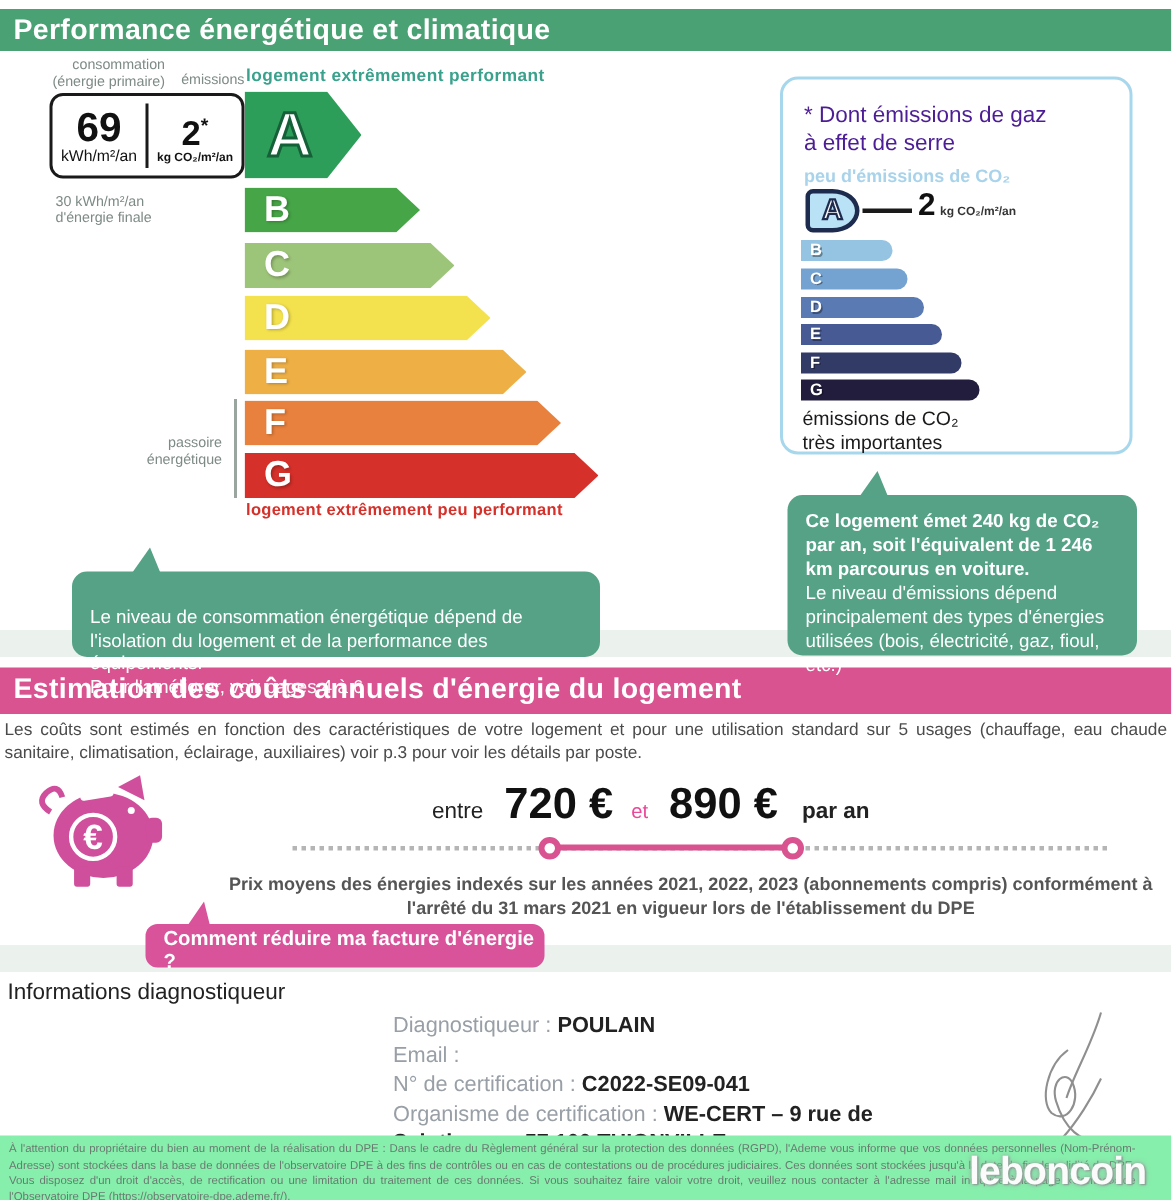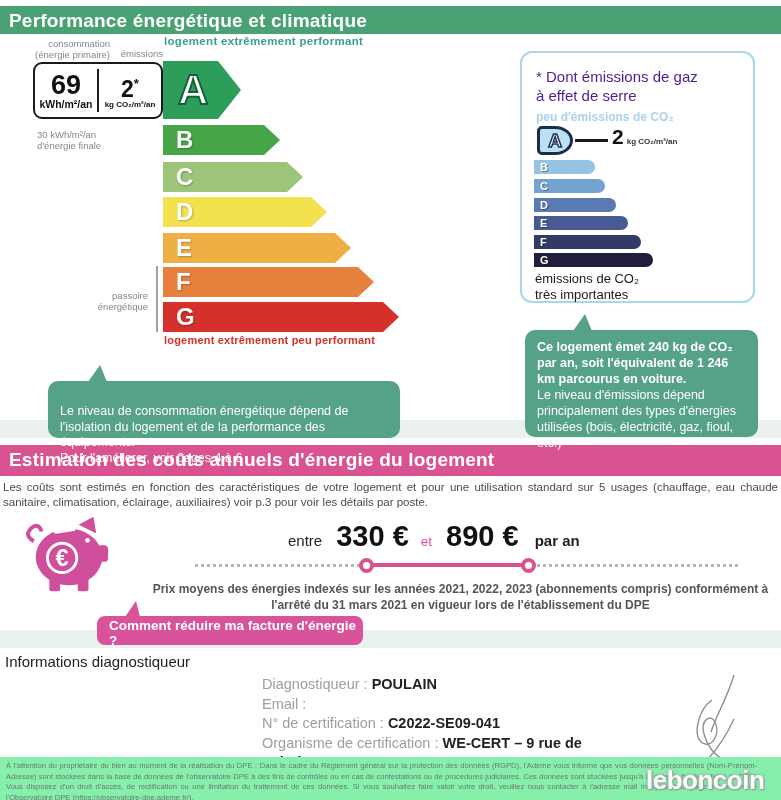"logement extrêmement performant" .lbl-best { top: 35px -> 45px }
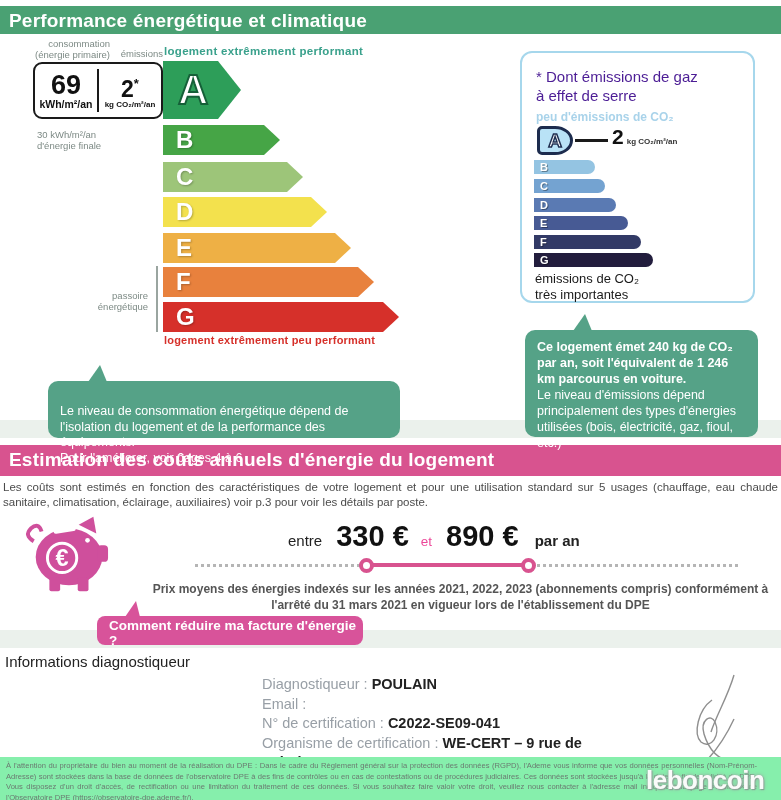"kWh/m²/an" .badge .u1 { font-weight: bold -> normal }
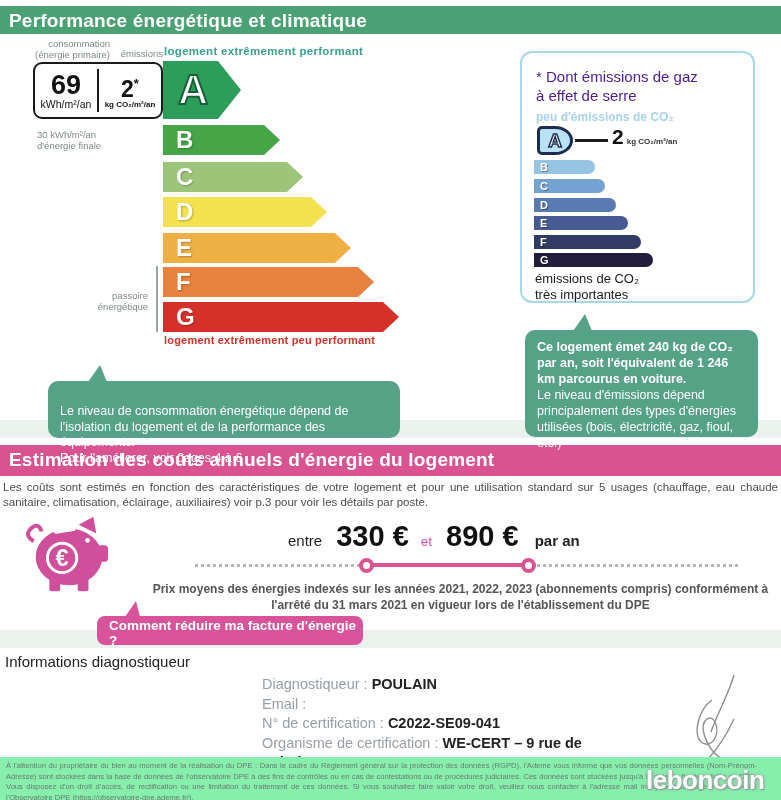"330 €" span.big { text: 330 -> 720 }
